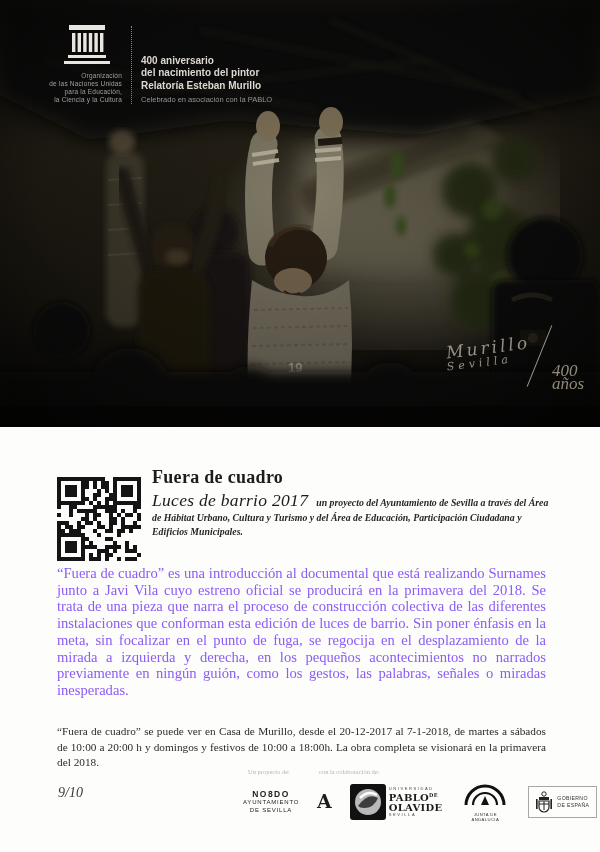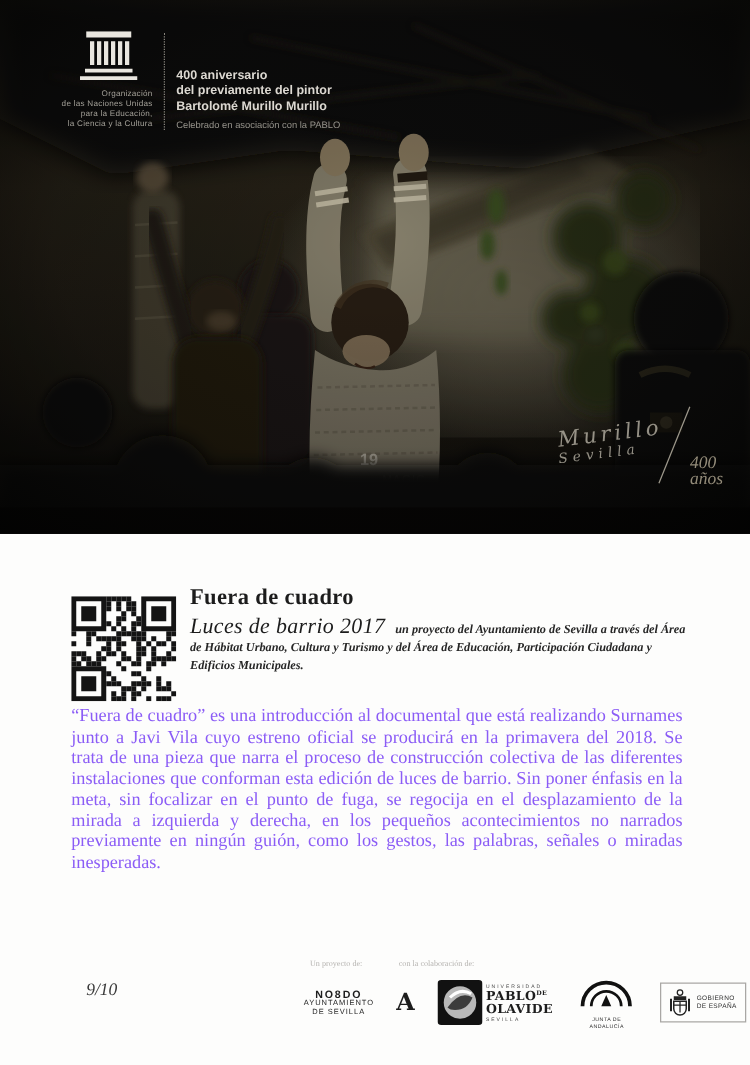"del previamente del pintor" div { text: previamente -> nacimiento }
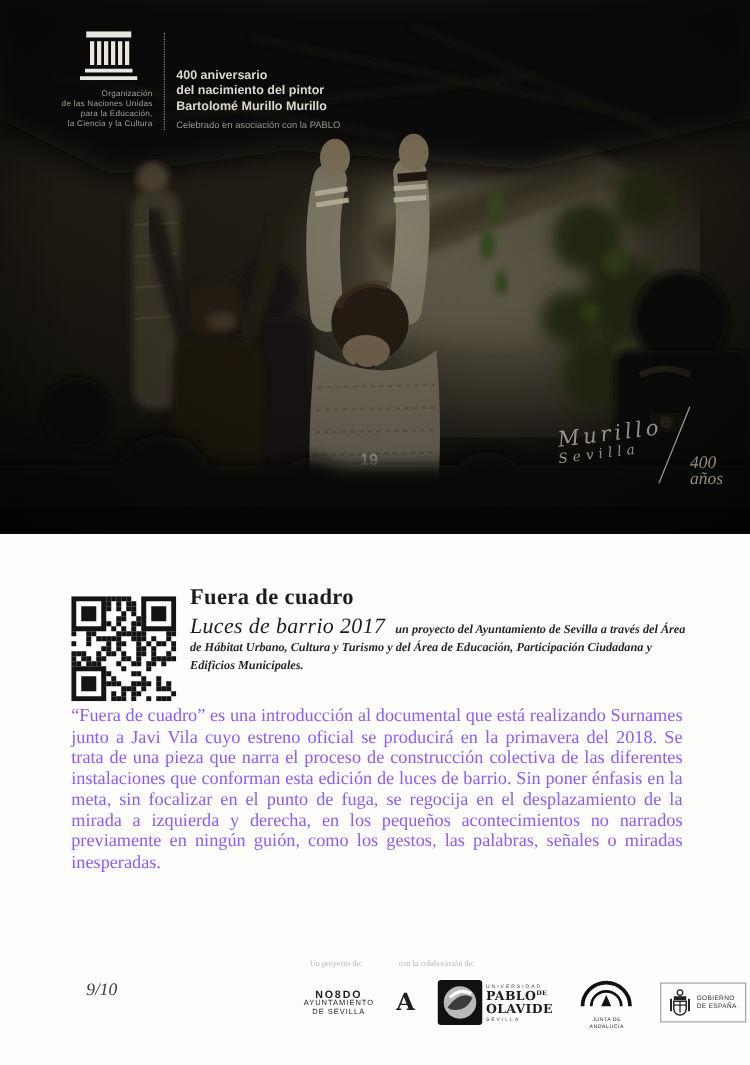"Bartolomé Murillo Murillo" div { text: Bartolomé Murillo -> Relatoría Esteban }
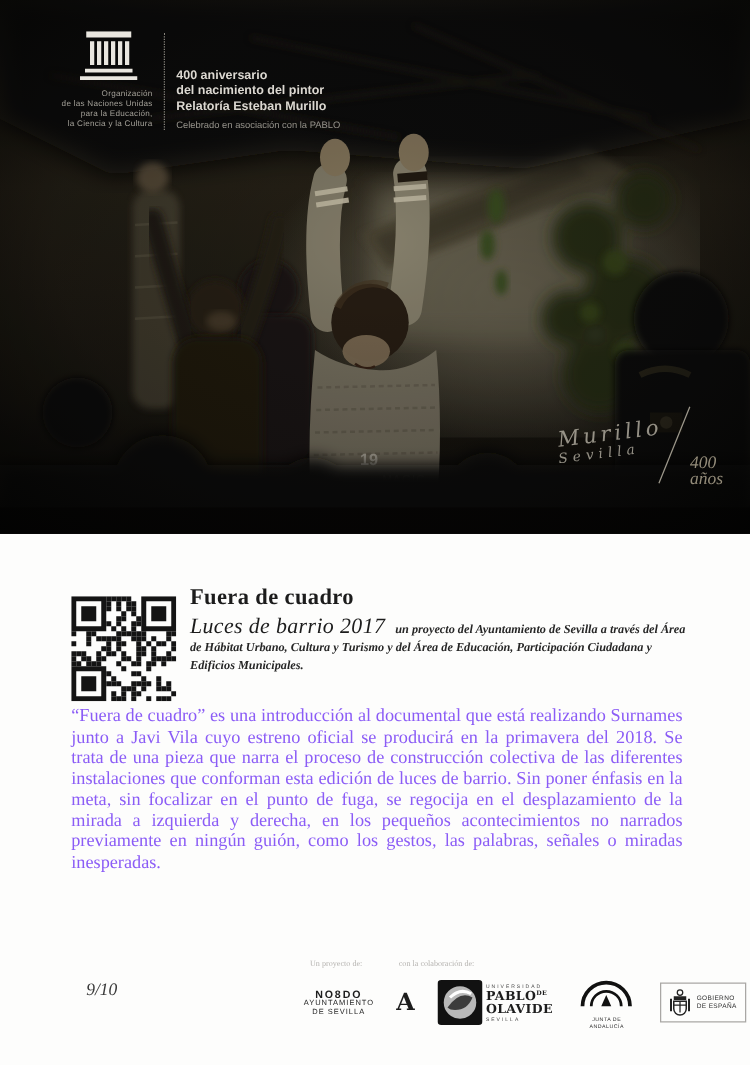"400" .sig-years { font-size: 14px -> 17px }
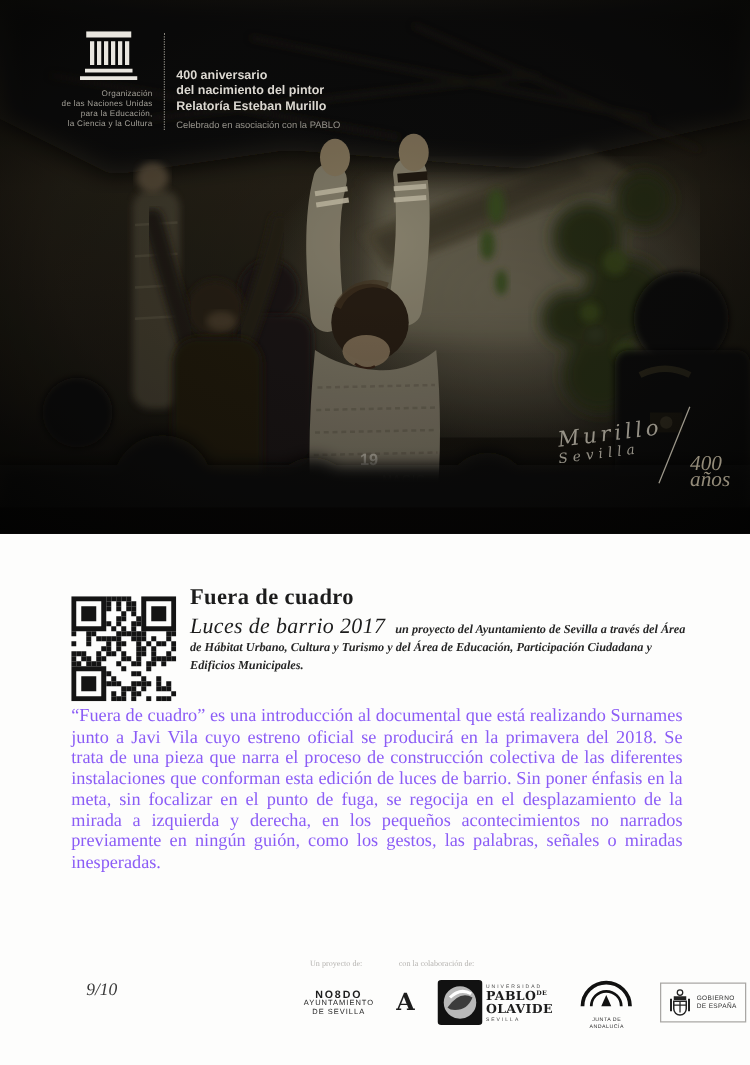"“Fuera de cuadro” se puede" div.note { html: none -> <div>“Fuera de cuadro” se puede ver en Casa de Murillo, desde el 20-12-2017 al 7-1-2018, de martes a sábados de 10:00 a 20:00 h y domingos y festivos de 10:00 a 18:00h. La obra completa se visionará en la primavera del 2018.</div> }
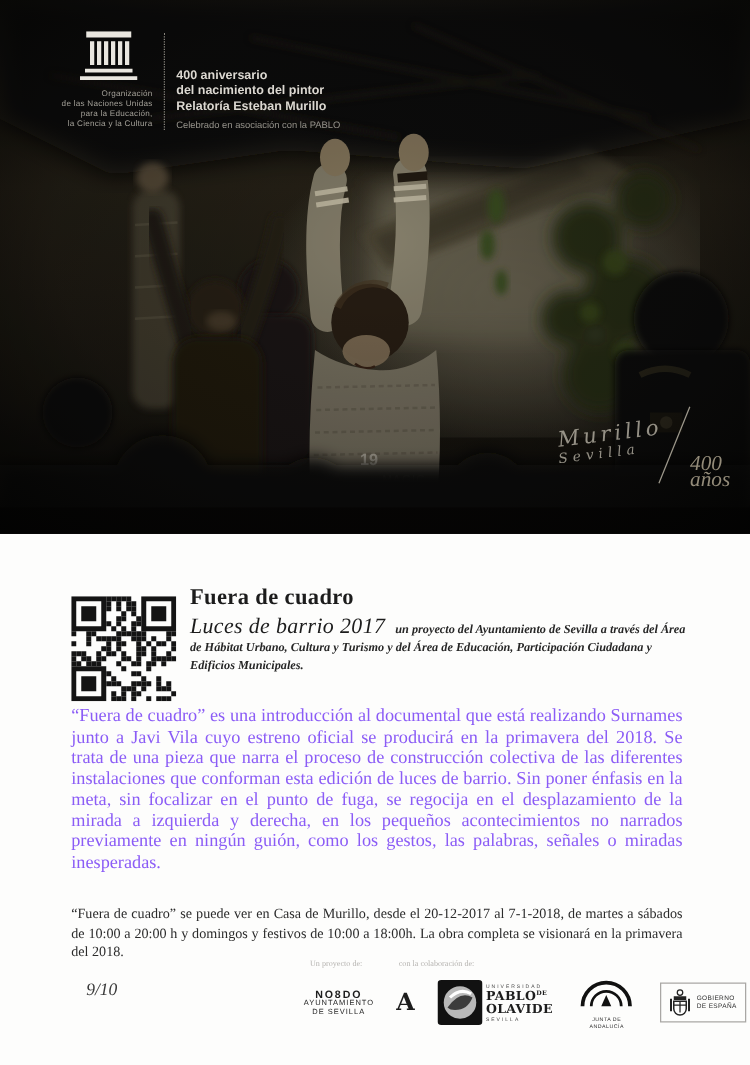"9/10" .page-number { left: 69px -> 58px }
